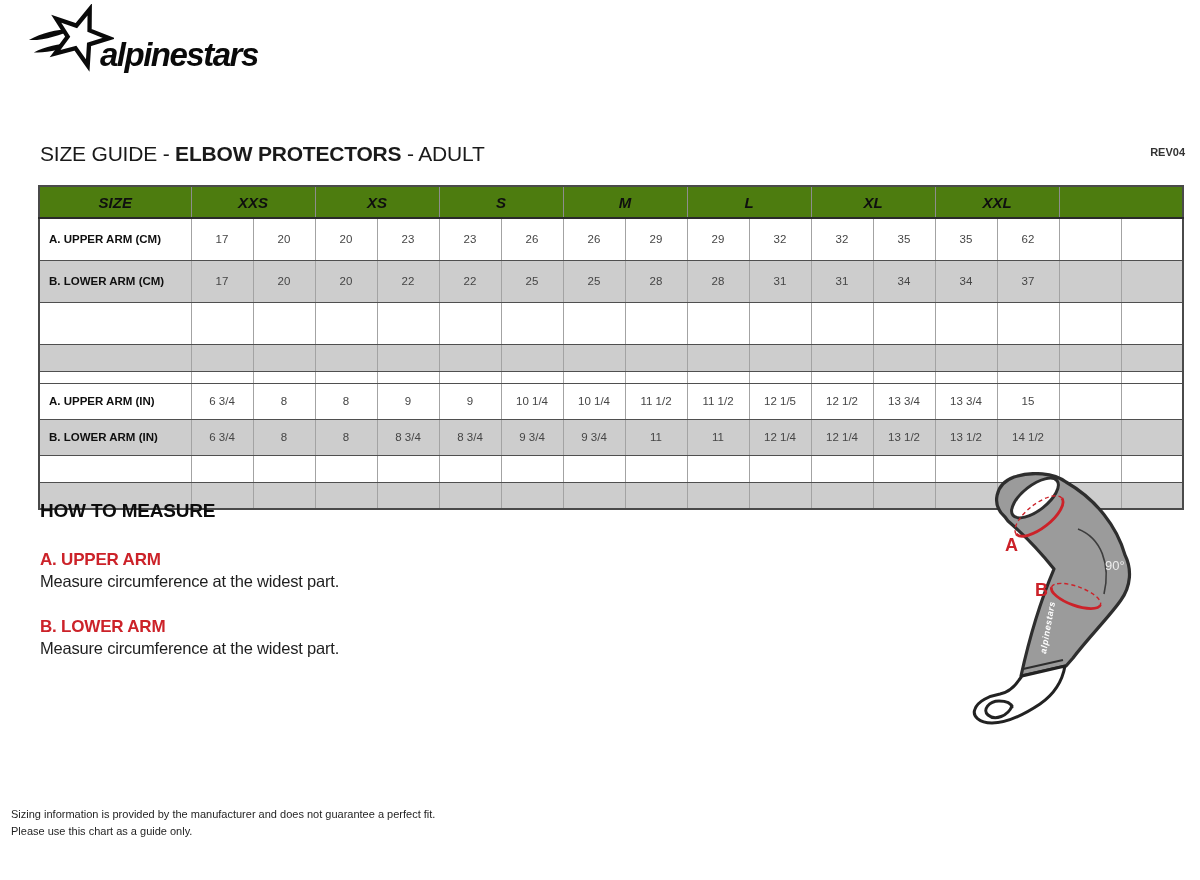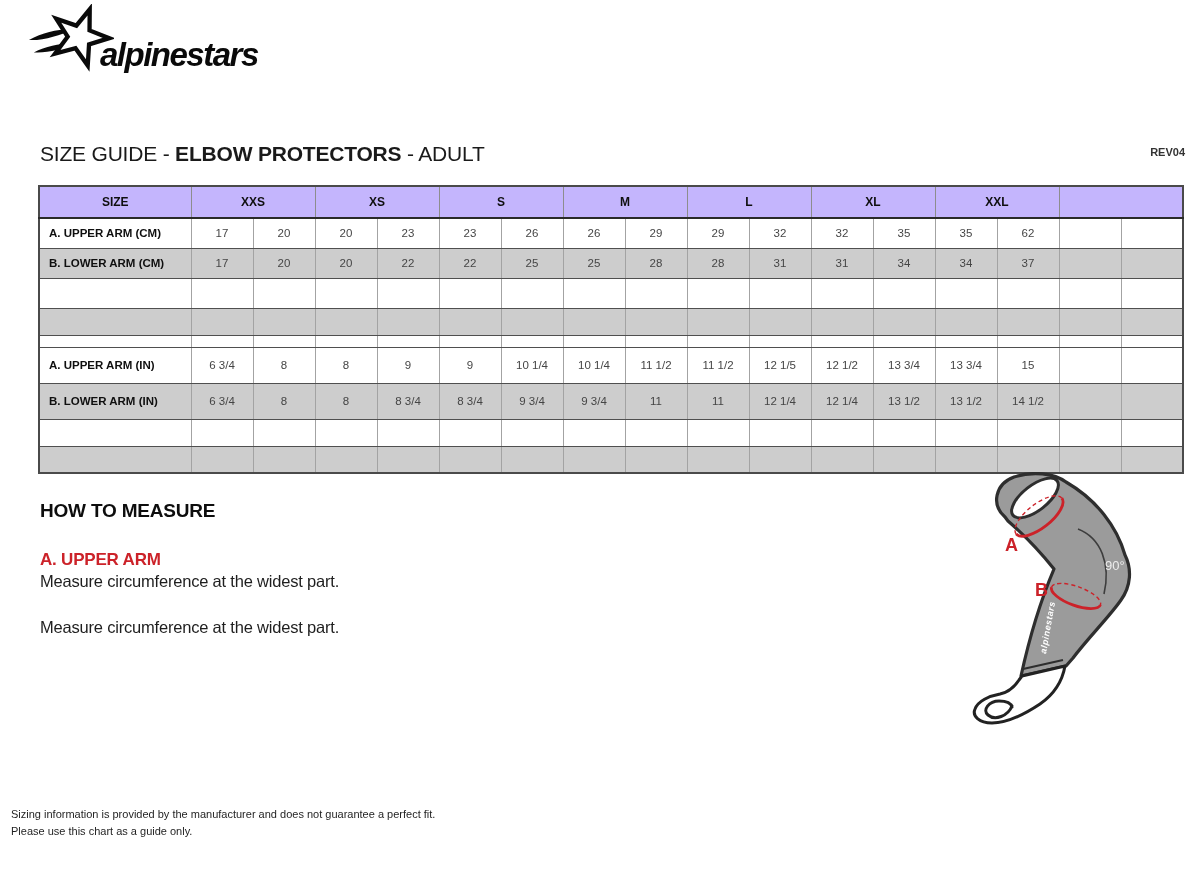"SIZE" .size-table thead th { background: #c4b5fd -> #4d7c0f; font-size: 12px -> 15px; font-style: none -> italic }
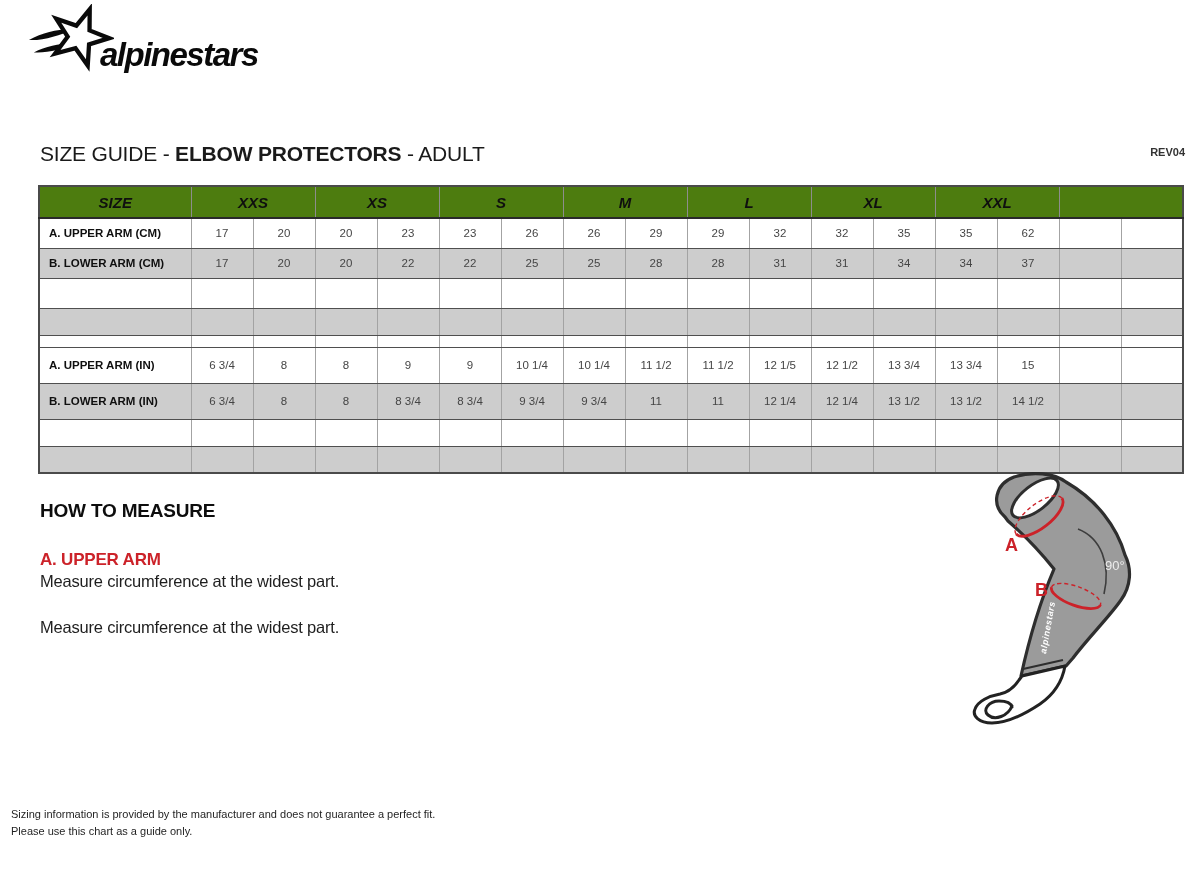"A. UPPER ARM (CM)" .size-table tr.r-h30 { height: 30px -> 42px }
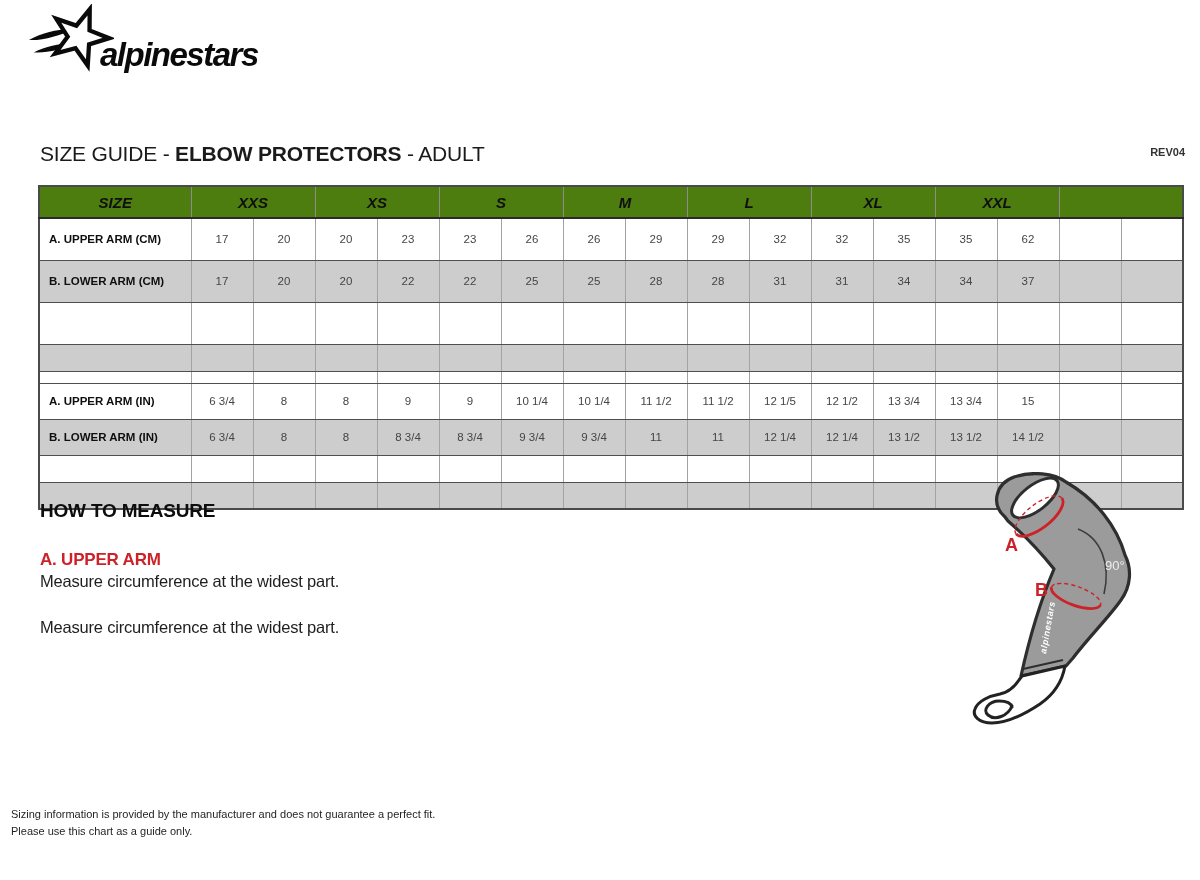"B. LOWER ARM" div.m-label { html: none -> <div>B. LOWER ARM</div> }
